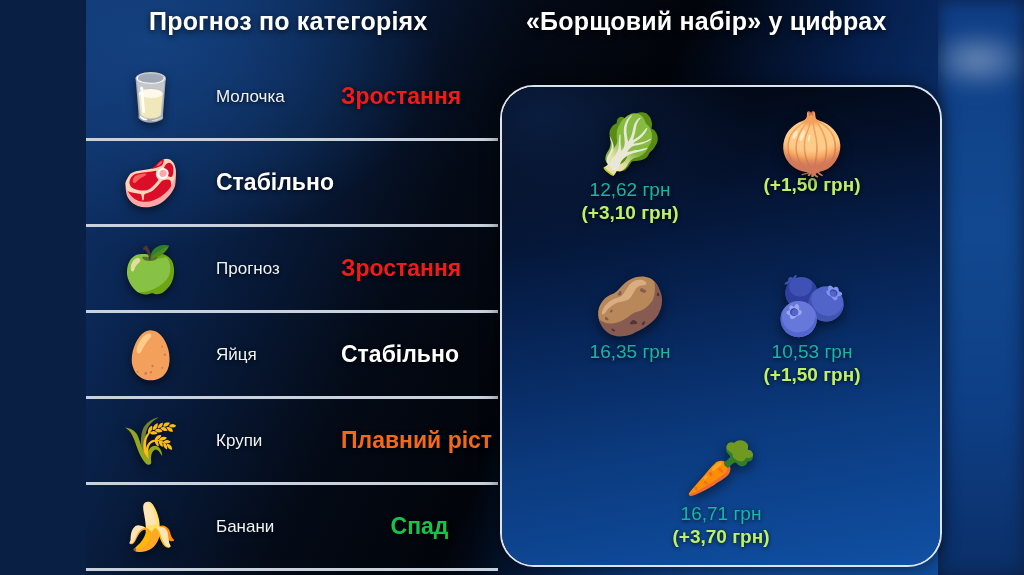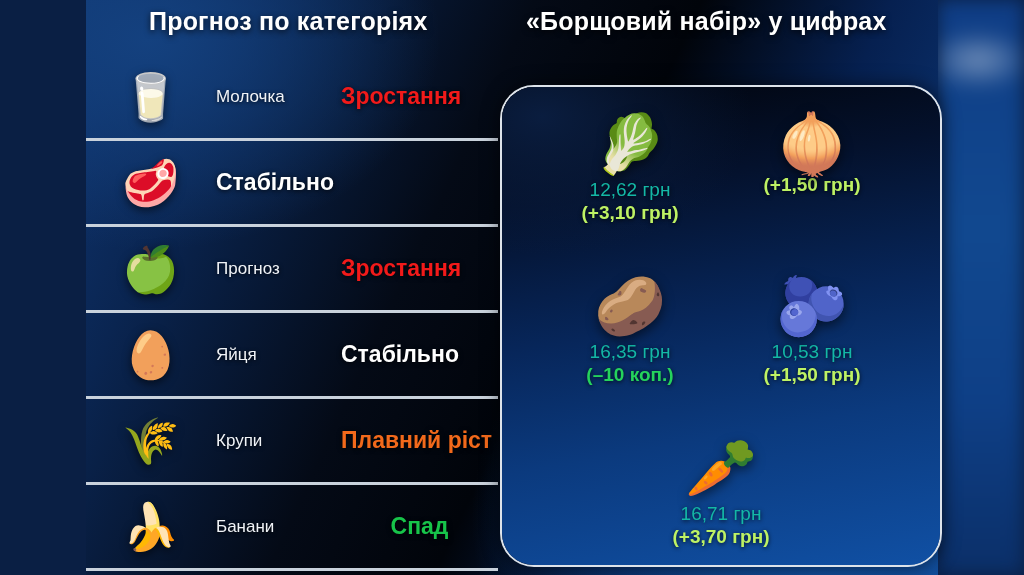"(–10 коп.)" div.pdelta { html: <div>(–10 коп.)</div> -> none }
